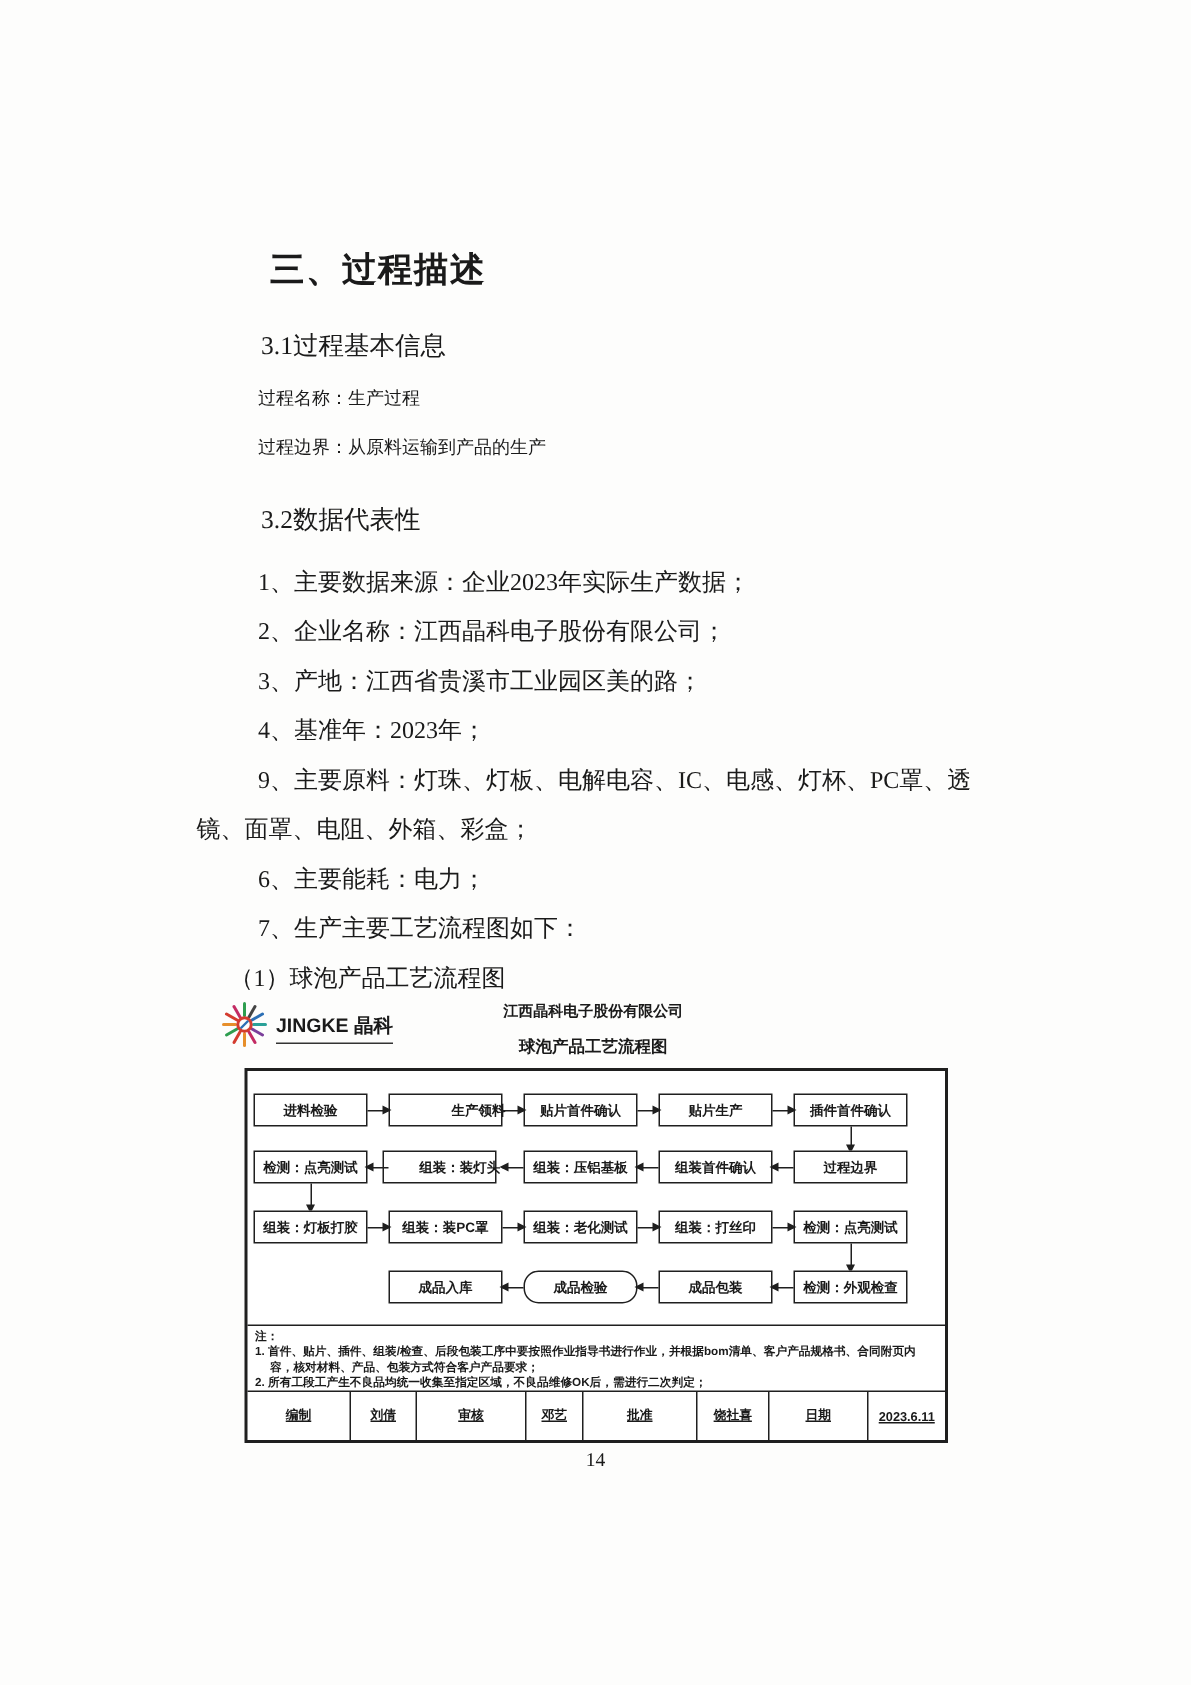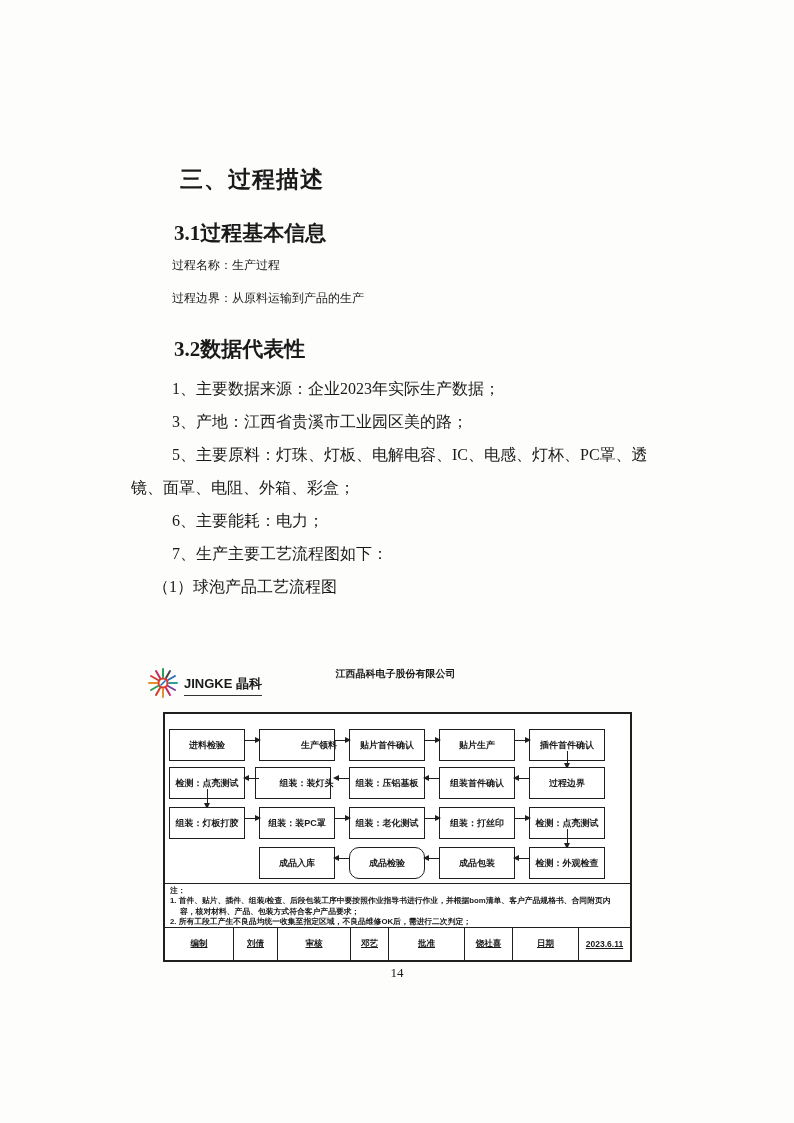"3.1过程基本信息" .h-sub { font-size: 21px -> 17px; font-weight: bold -> normal }
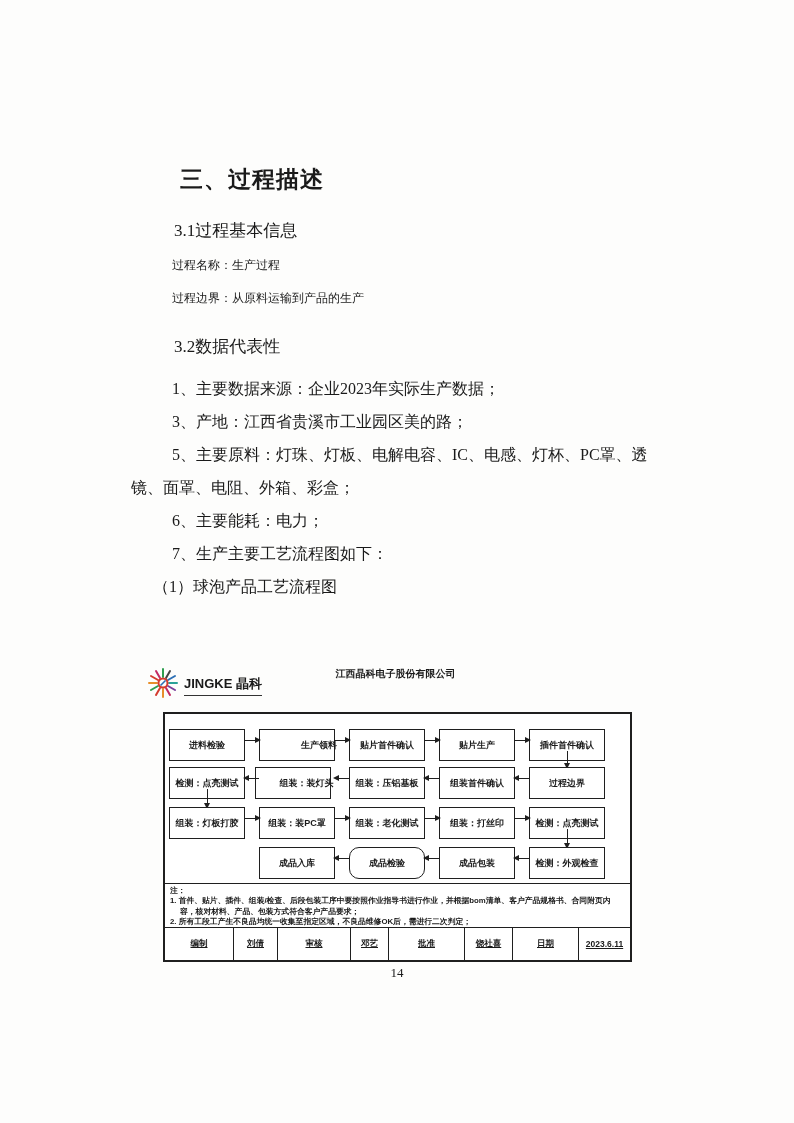"2、企业名称：江西晶科电子股份有限公司；" p { html: none -> <p>2、企业名称：江西晶科电子股份有限公司；</p> }
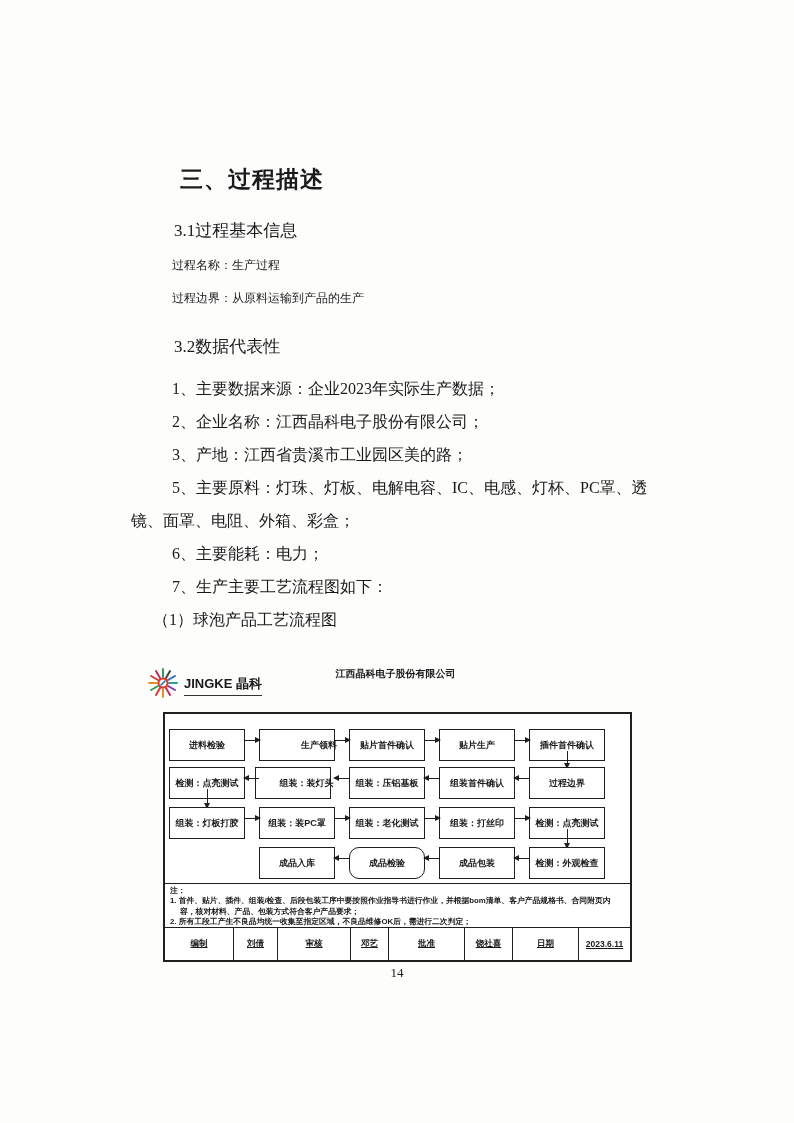"4、基准年：2023年；" p { html: none -> <p>4、基准年：2023年；</p> }
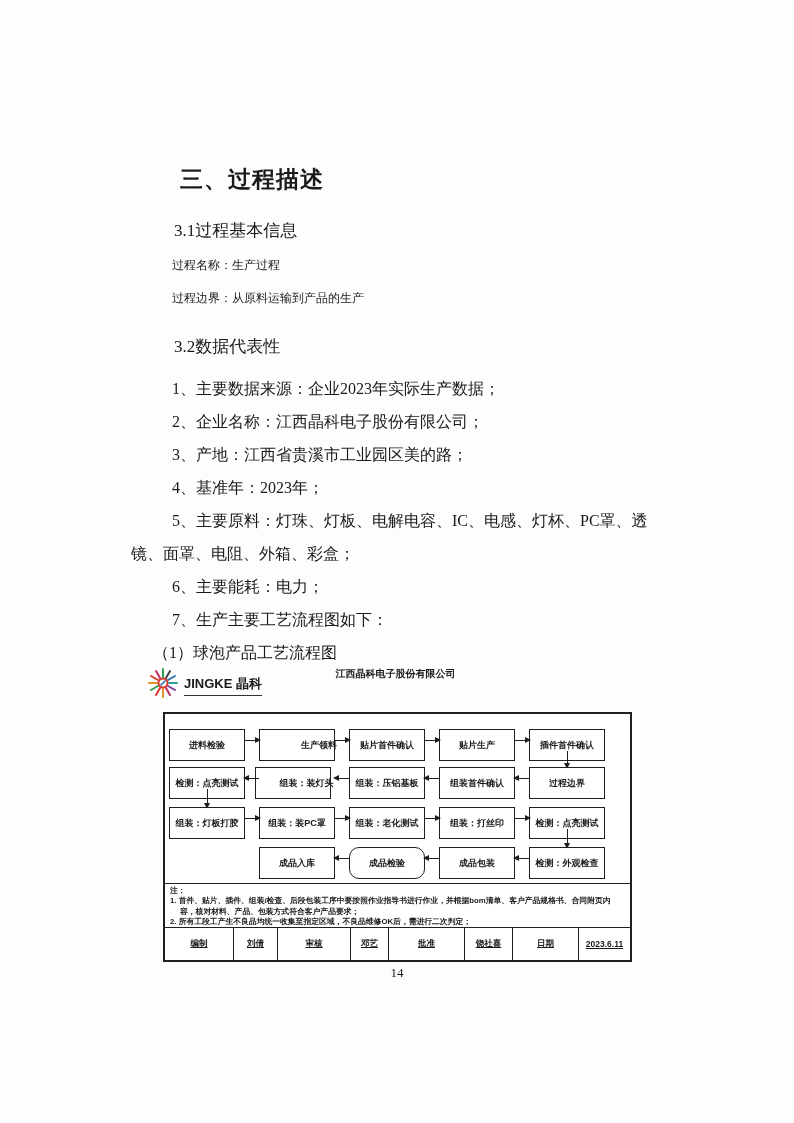"5、主要原料：灯珠、灯板、电解电容、IC、电感、灯杯、PC罩、透镜、面罩、电阻、" p { text: 5 -> 9 }
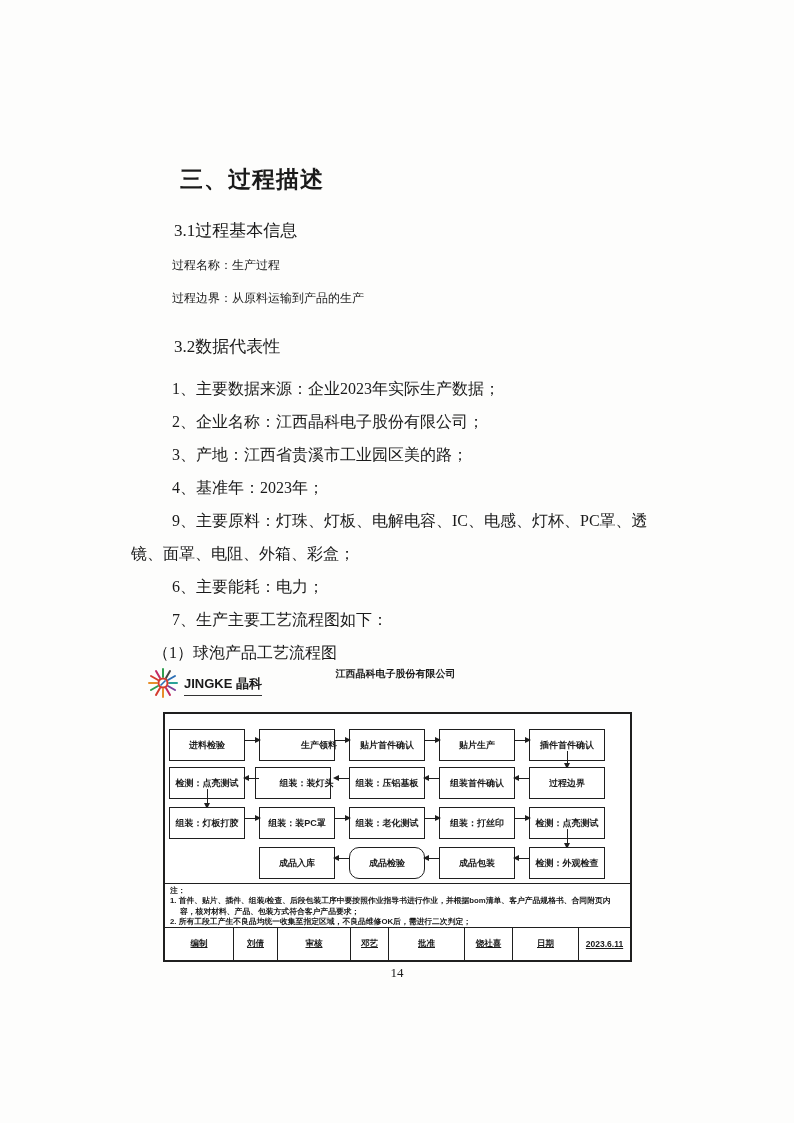"球泡产品工艺流程图" div.chart-title { html: none -> <div>球泡产品工艺流程图</div> }
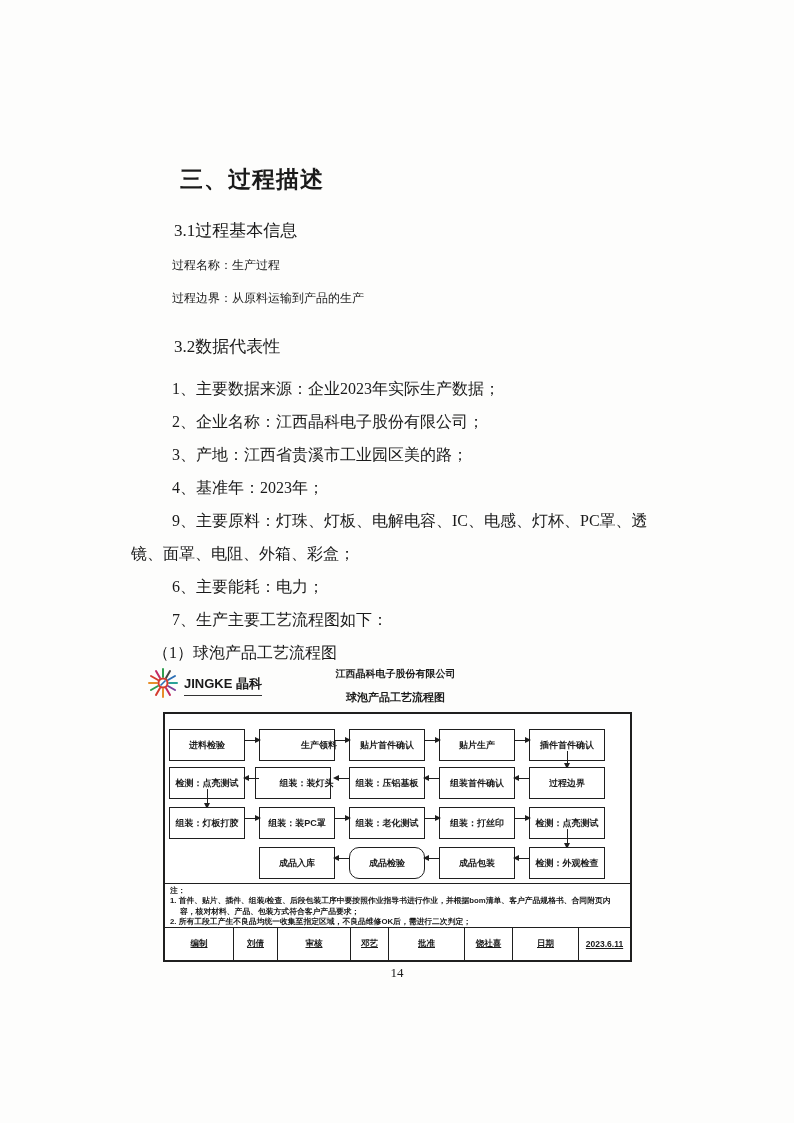"进料检验" .fbox { height: 32px -> 22px }
